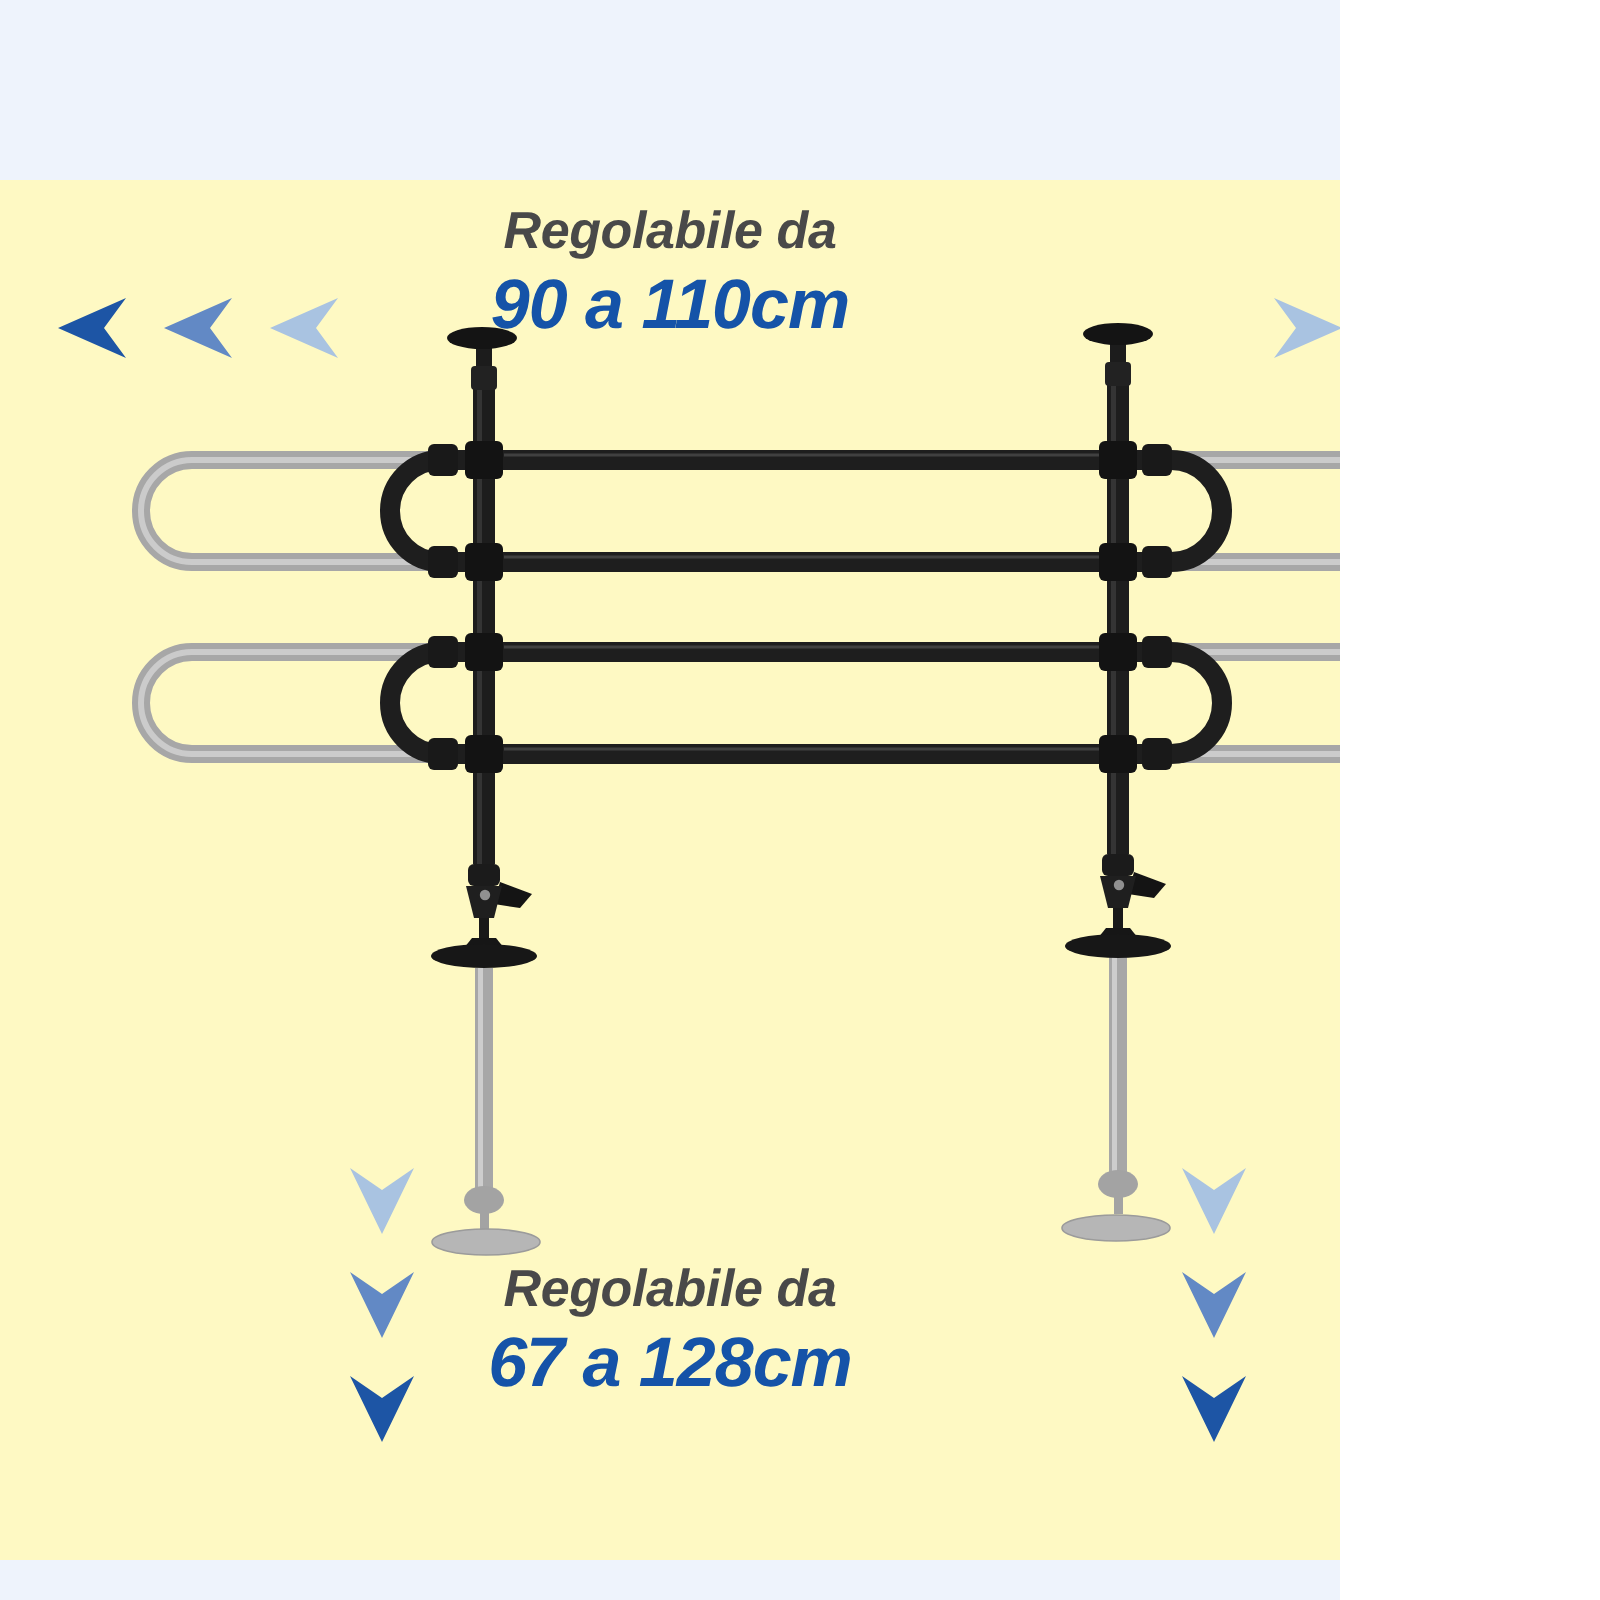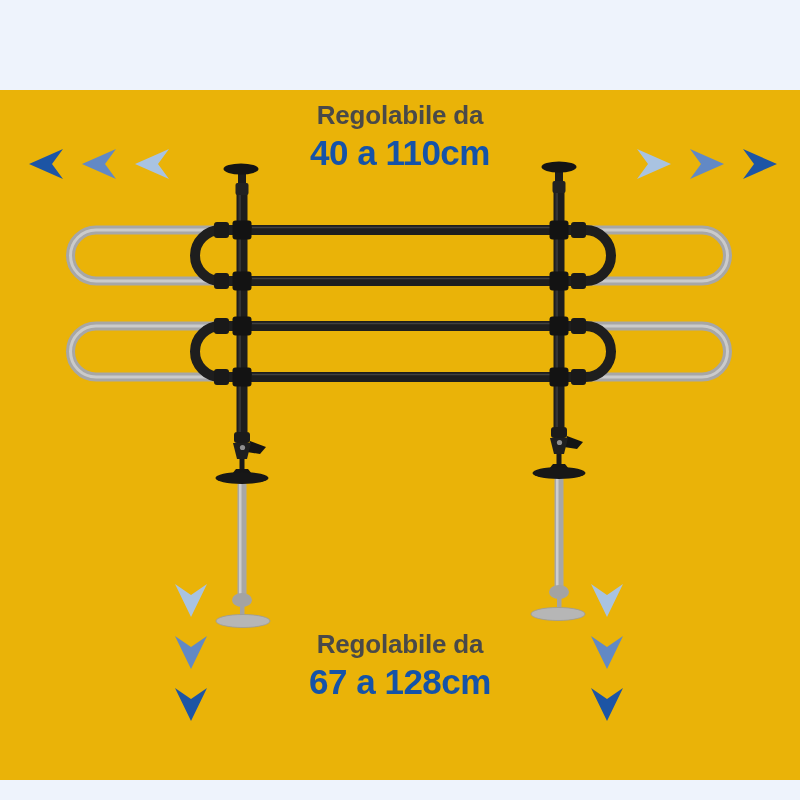"Regolabile da" .stage { background: #eab308 -> #fef9c3; font-style: none -> italic; width: 800px -> 670px }
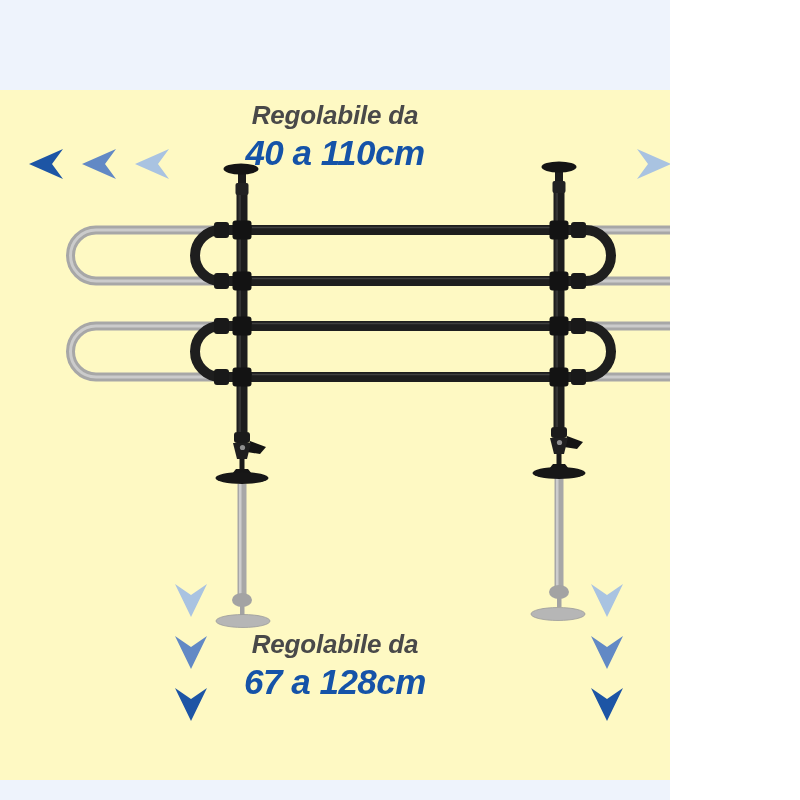"40 a 110cm" div.ann-value { text: 40 -> 90 }
